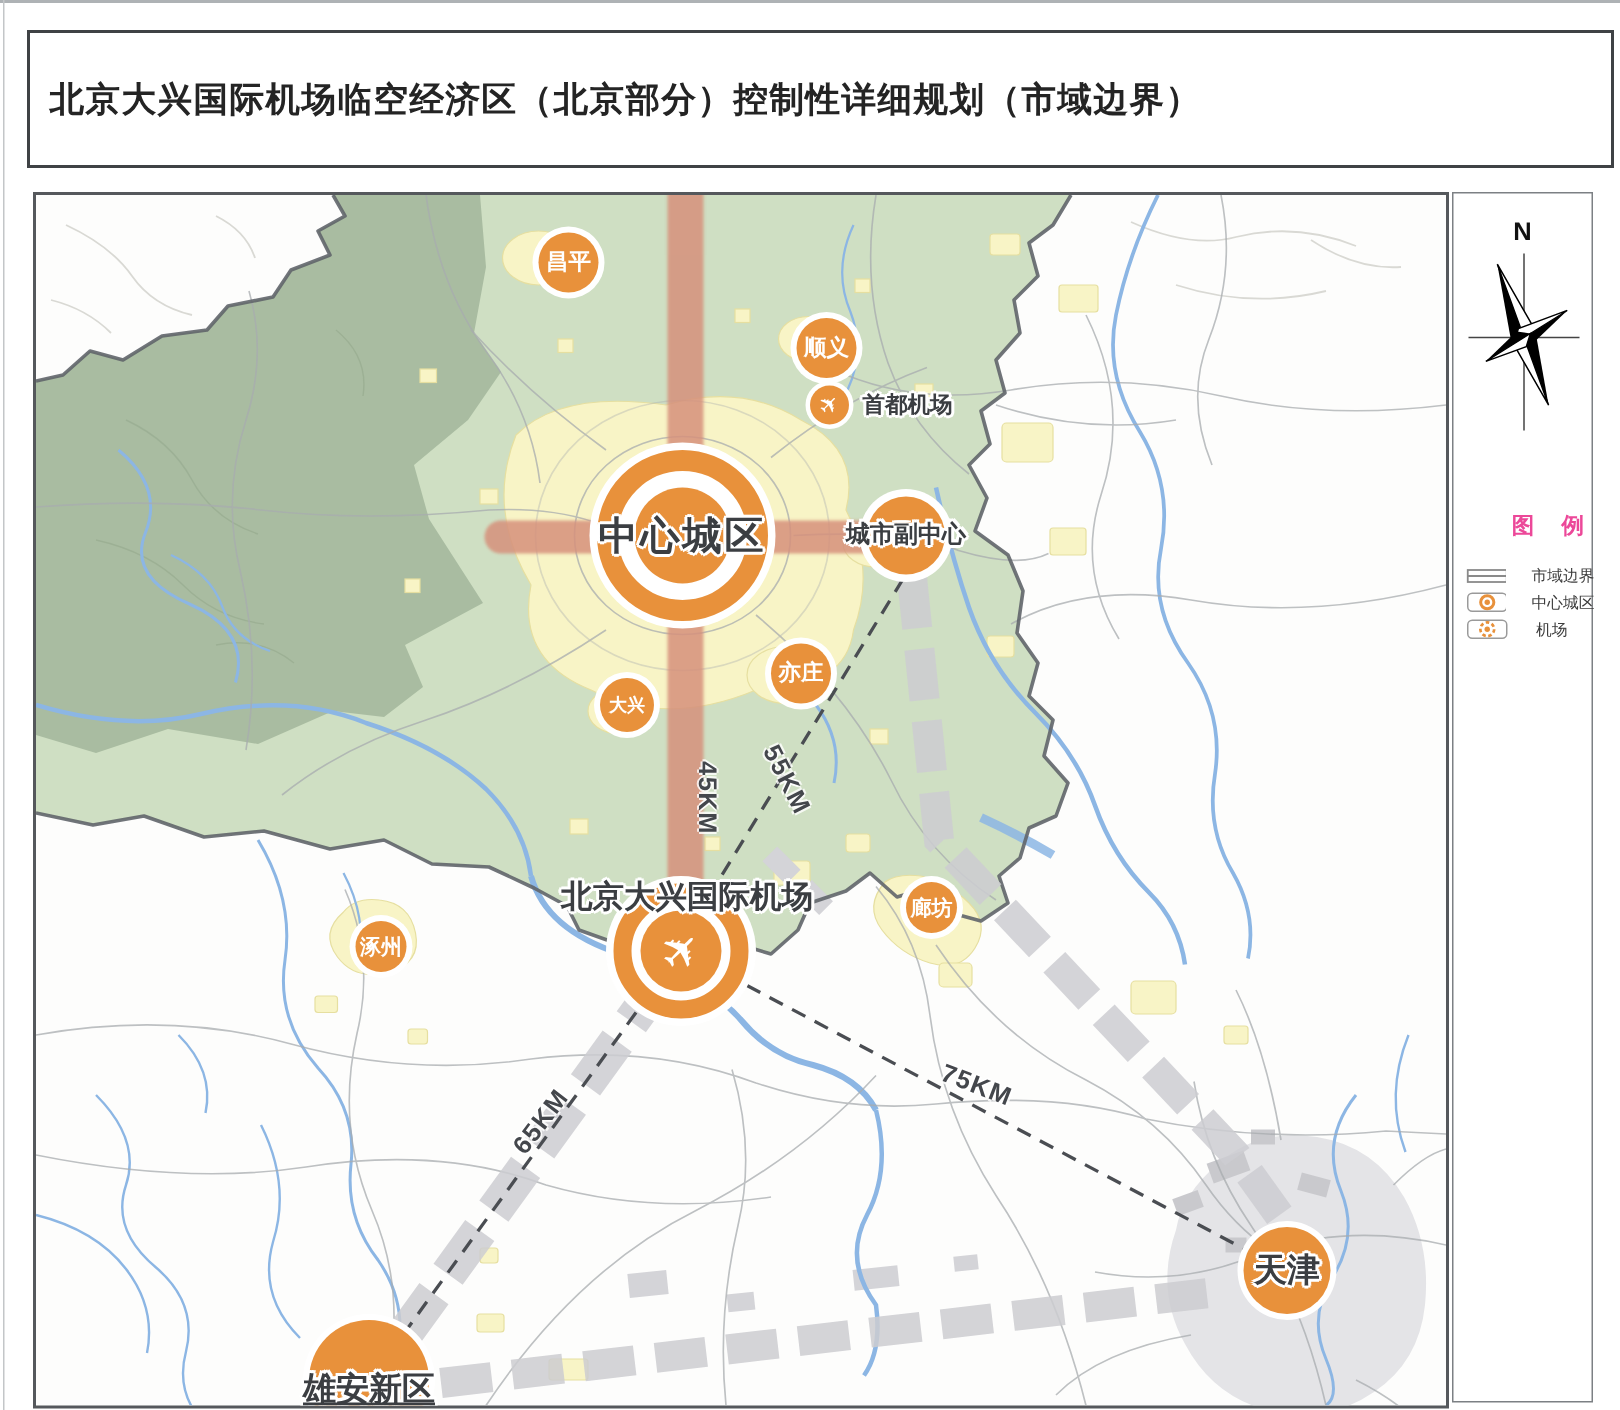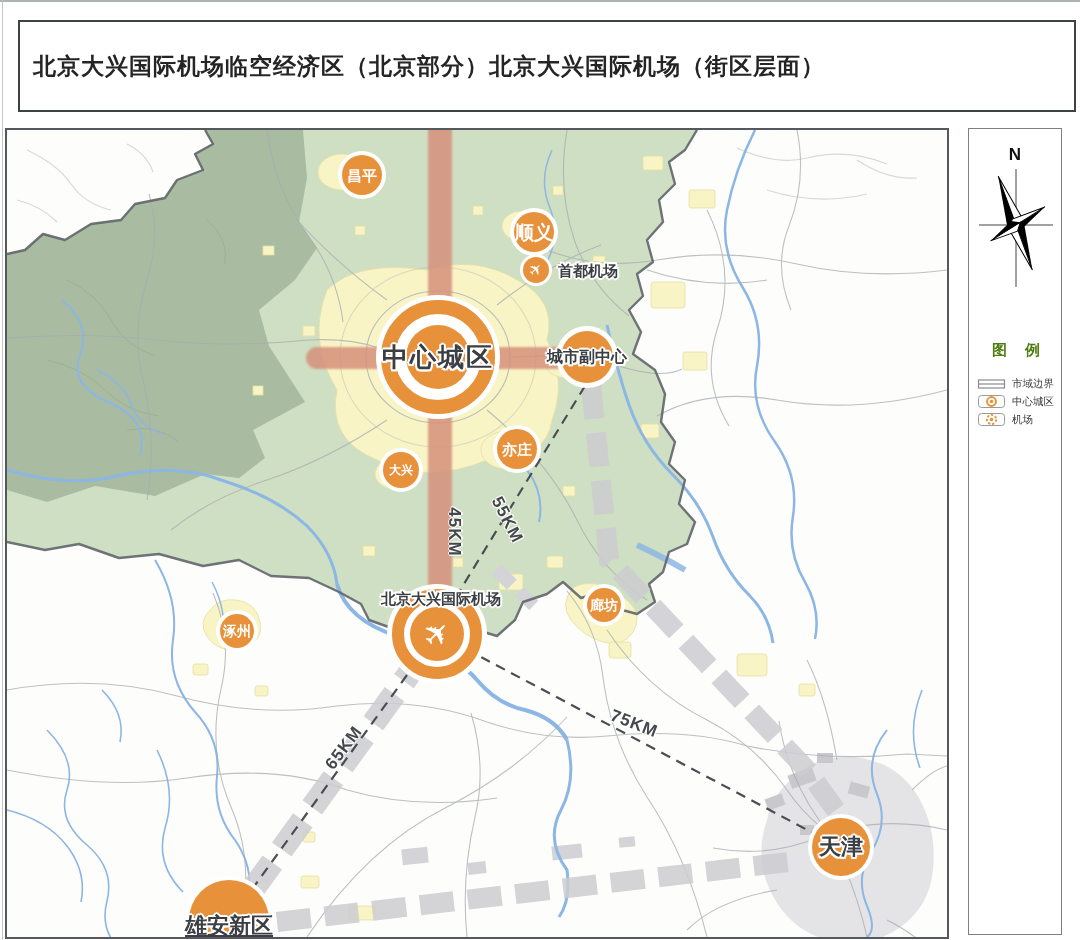"北京大兴国际机场临空经济区（北京部分）北京大兴国际机场（街区层面）" div.title-text { text: 北京大兴国际机场（街区层面 -> 控制性详细规划（市域边界 }
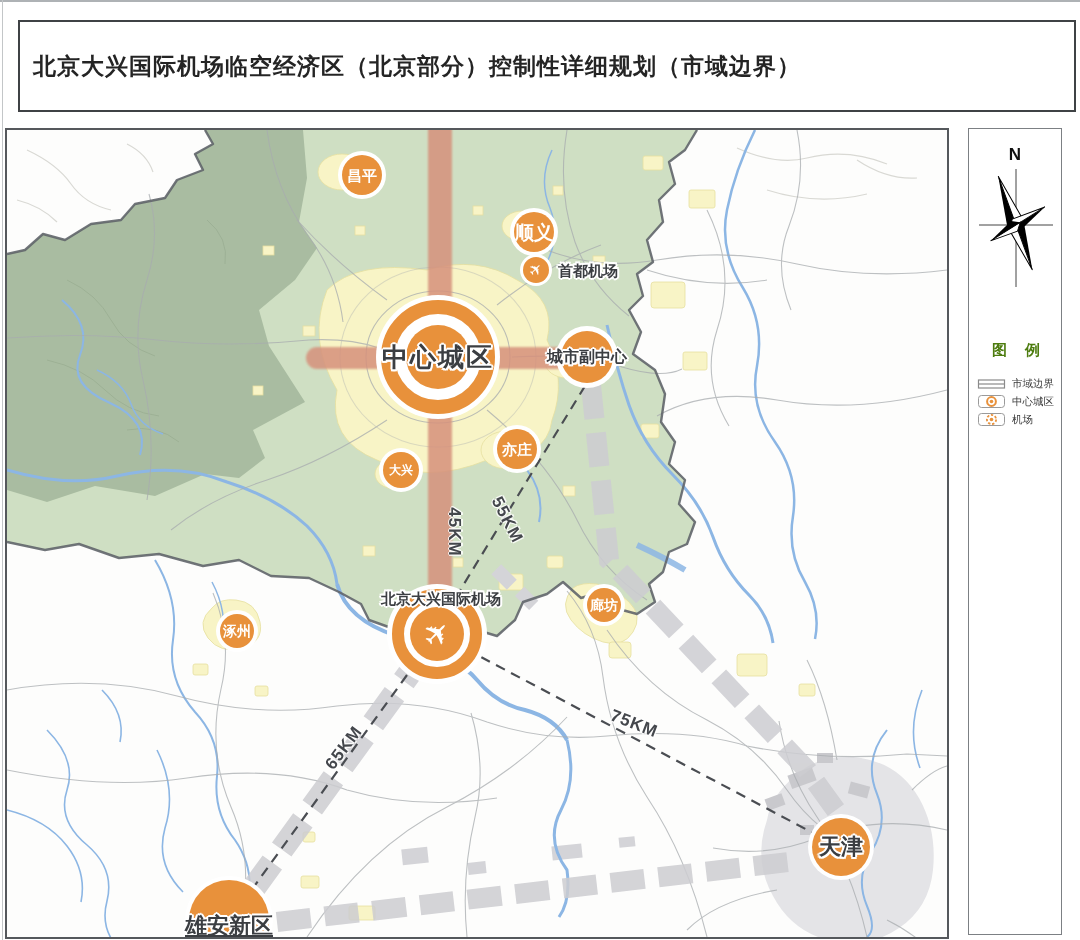"昌平" .map-frame { left: 5px -> 22px }
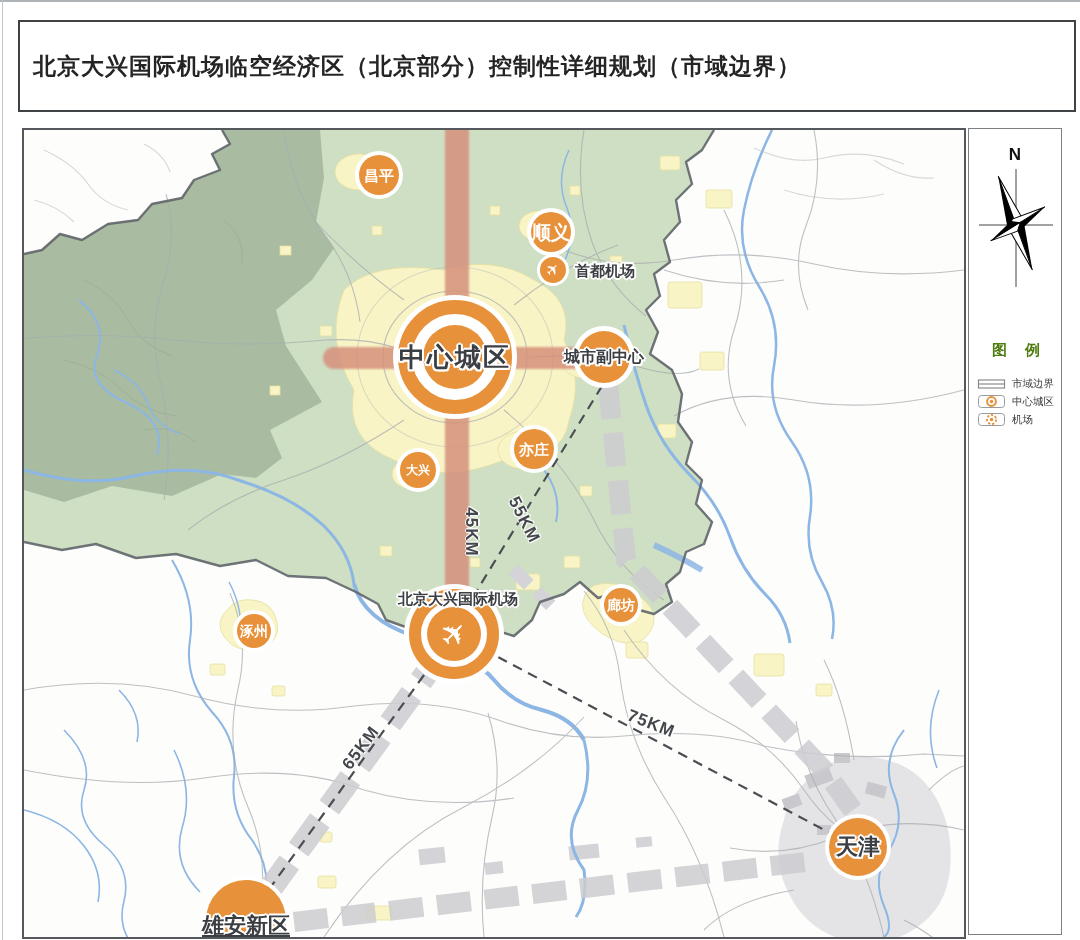"顺义" span.nlabel { font-size: 19px -> 15px }
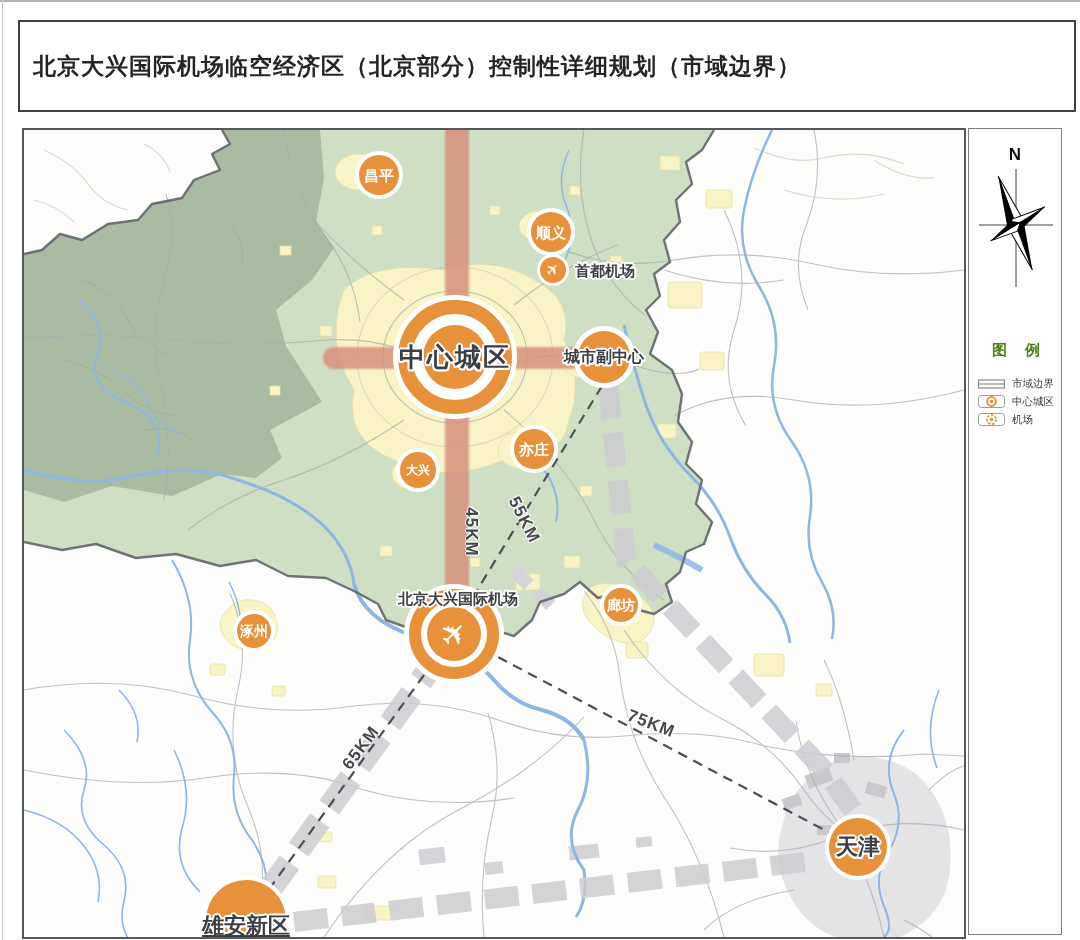"图 例" .legend-heading { color: #4d7c0f -> #ec4899; text-align: center -> right }
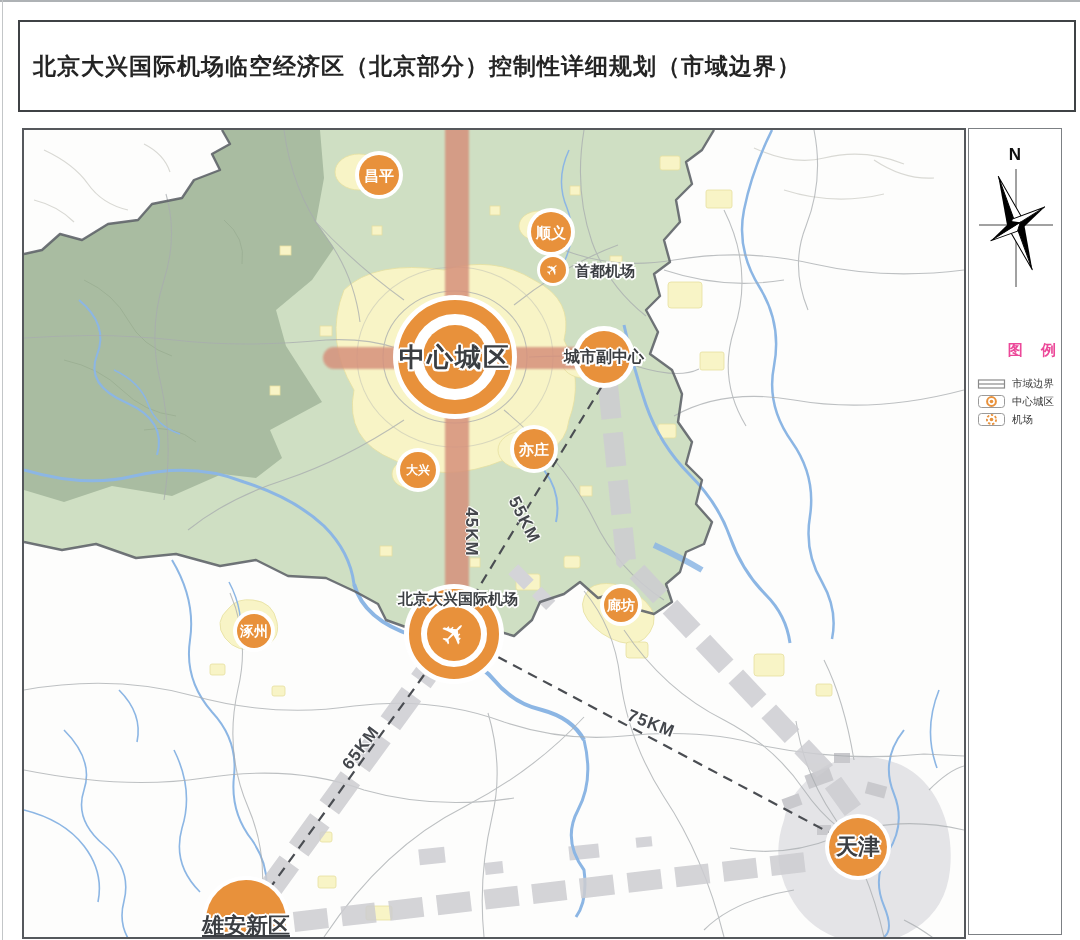"市域边界" .legend-row { gap: 5px -> 17px }
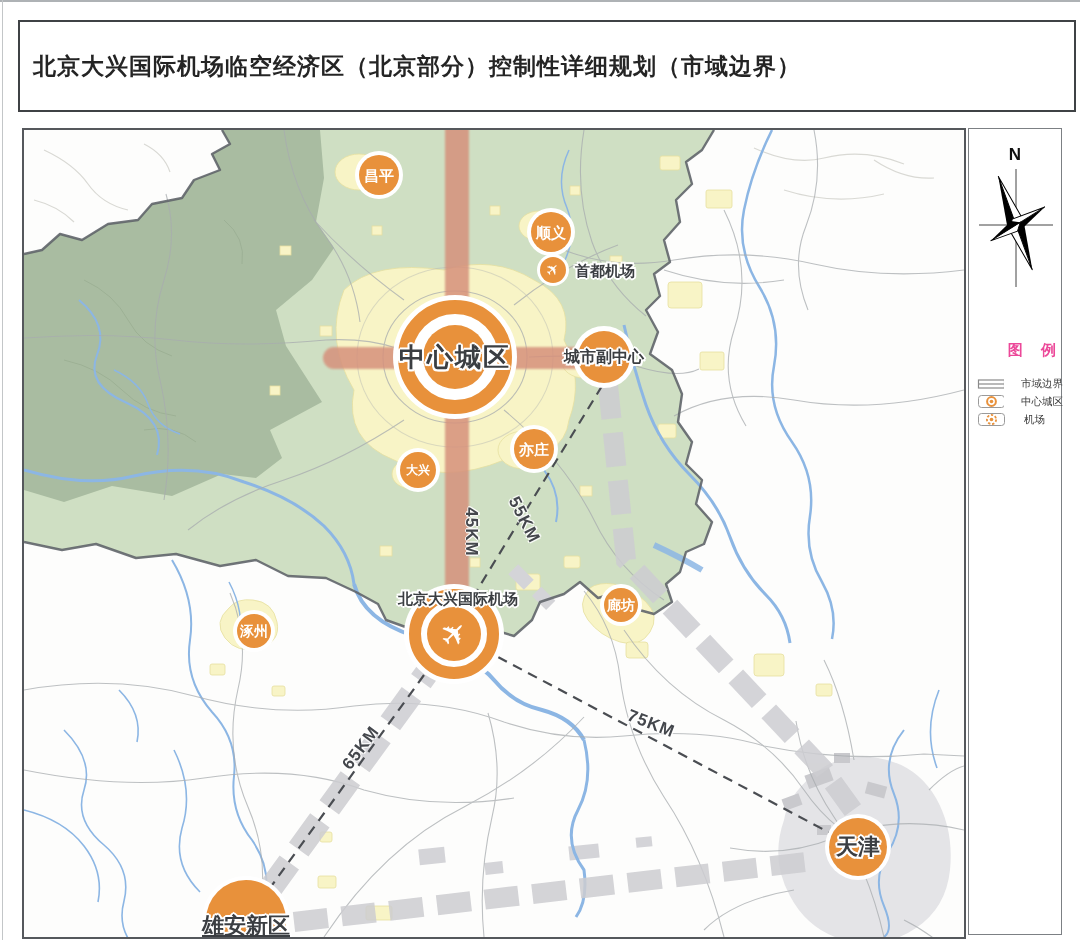"北京大兴国际机场" span.nlabel { font-size: 15px -> 21px }
